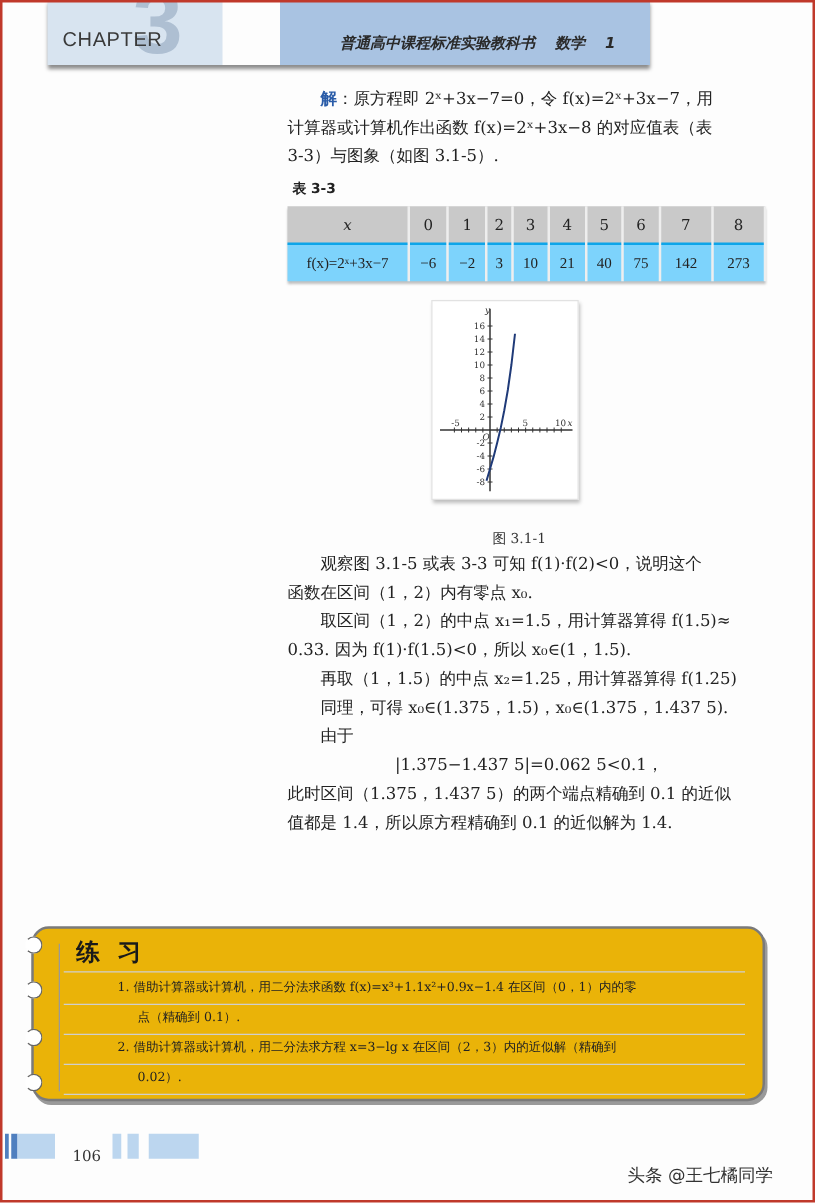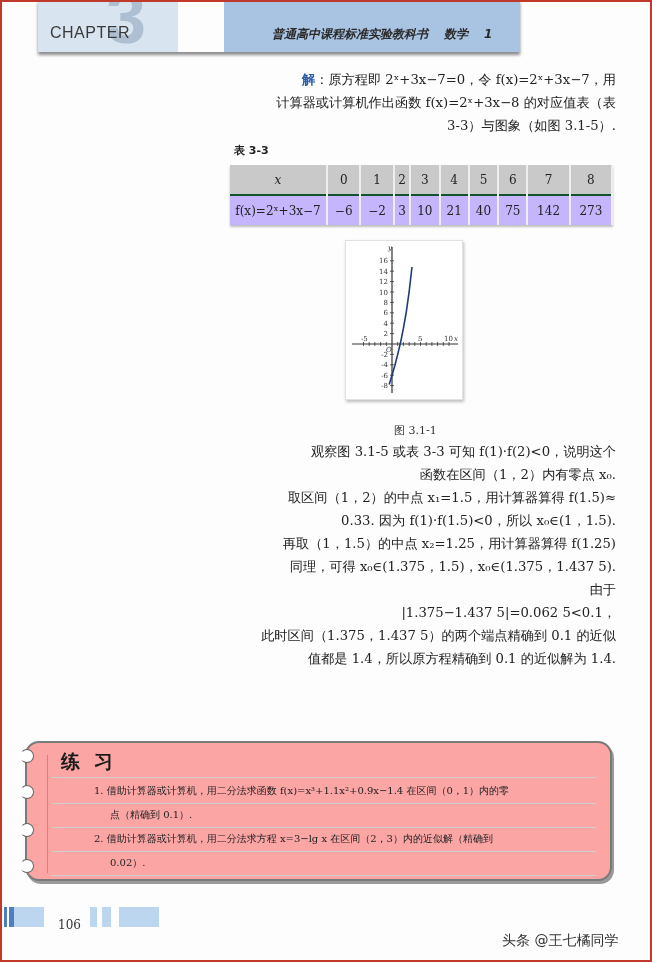"解：原方程即 2ˣ+3x−7=0，令 f(x)=2ˣ+3x−7，用" .para { text-align: right -> none }
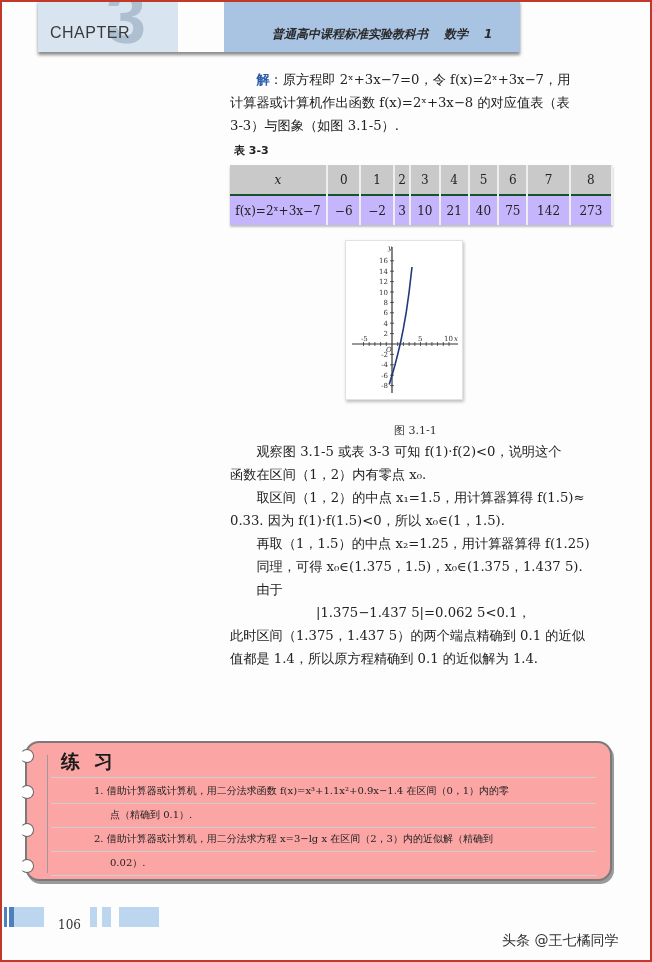"f(x)=2ˣ+3x−7" .value-table tr.r2 td { background: #c4b5fd -> #7dd3fc; border-top: 2px solid #14532d -> 2px solid #0ea5e9; font-family: none -> Liberation Serif, serif }
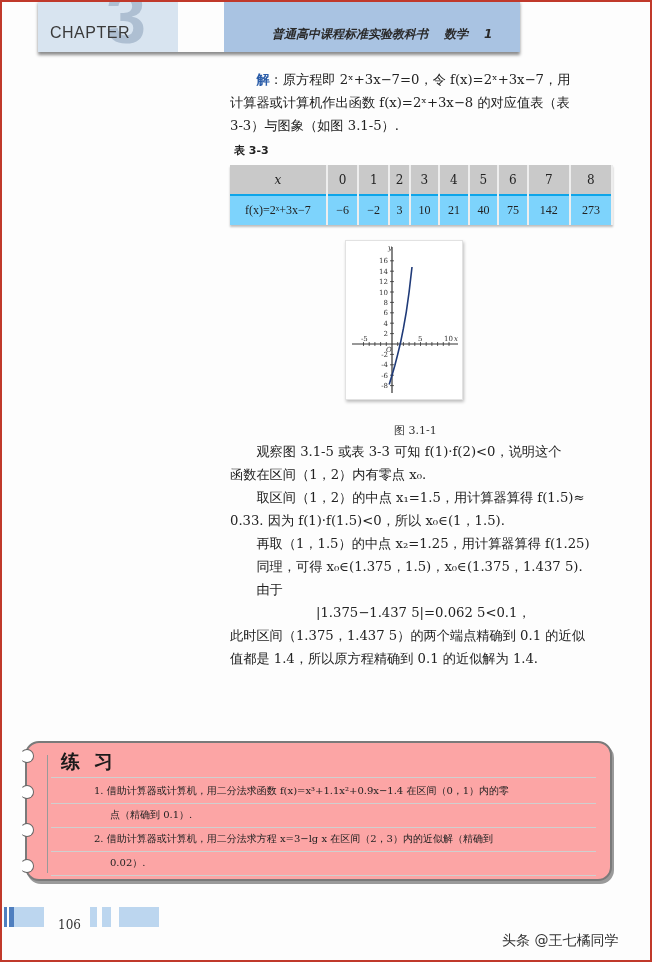"练习" .exercise { background: #fca5a5 -> #eab308 }
